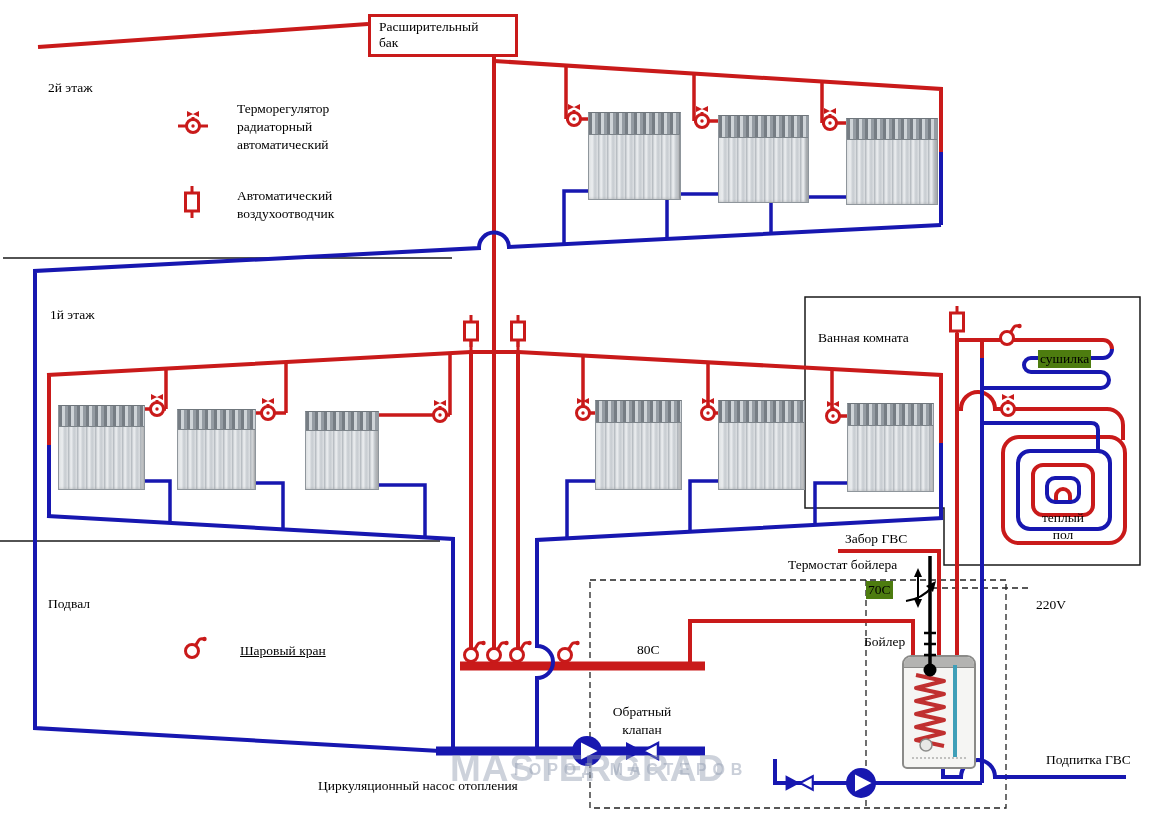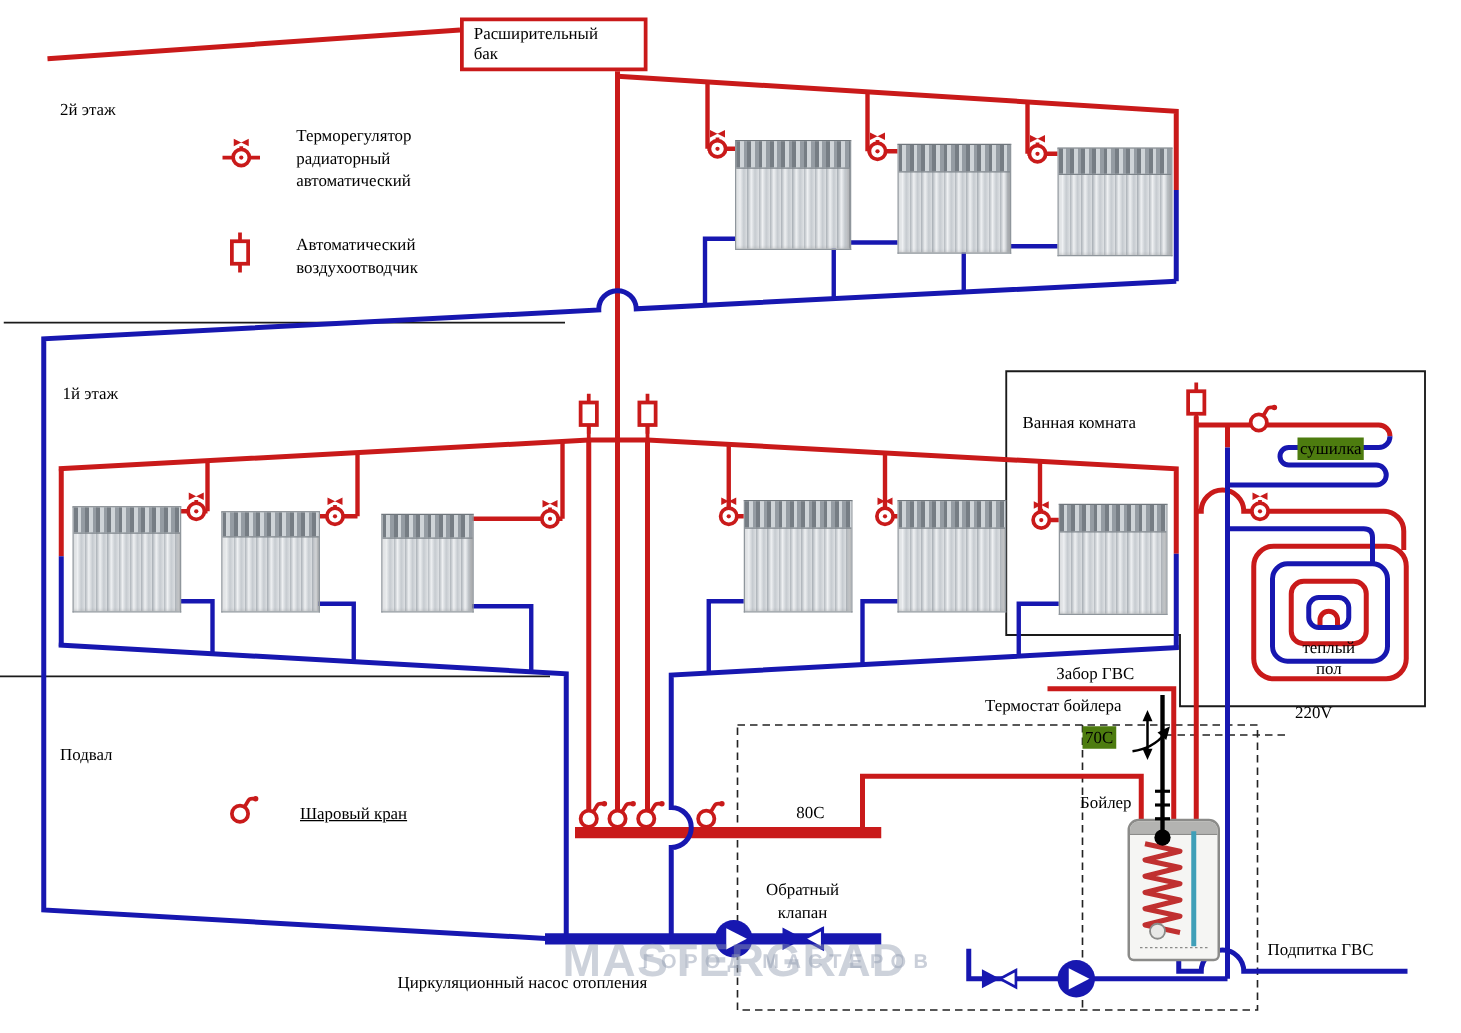"220V" div.lbl { top: 561px -> 596px }
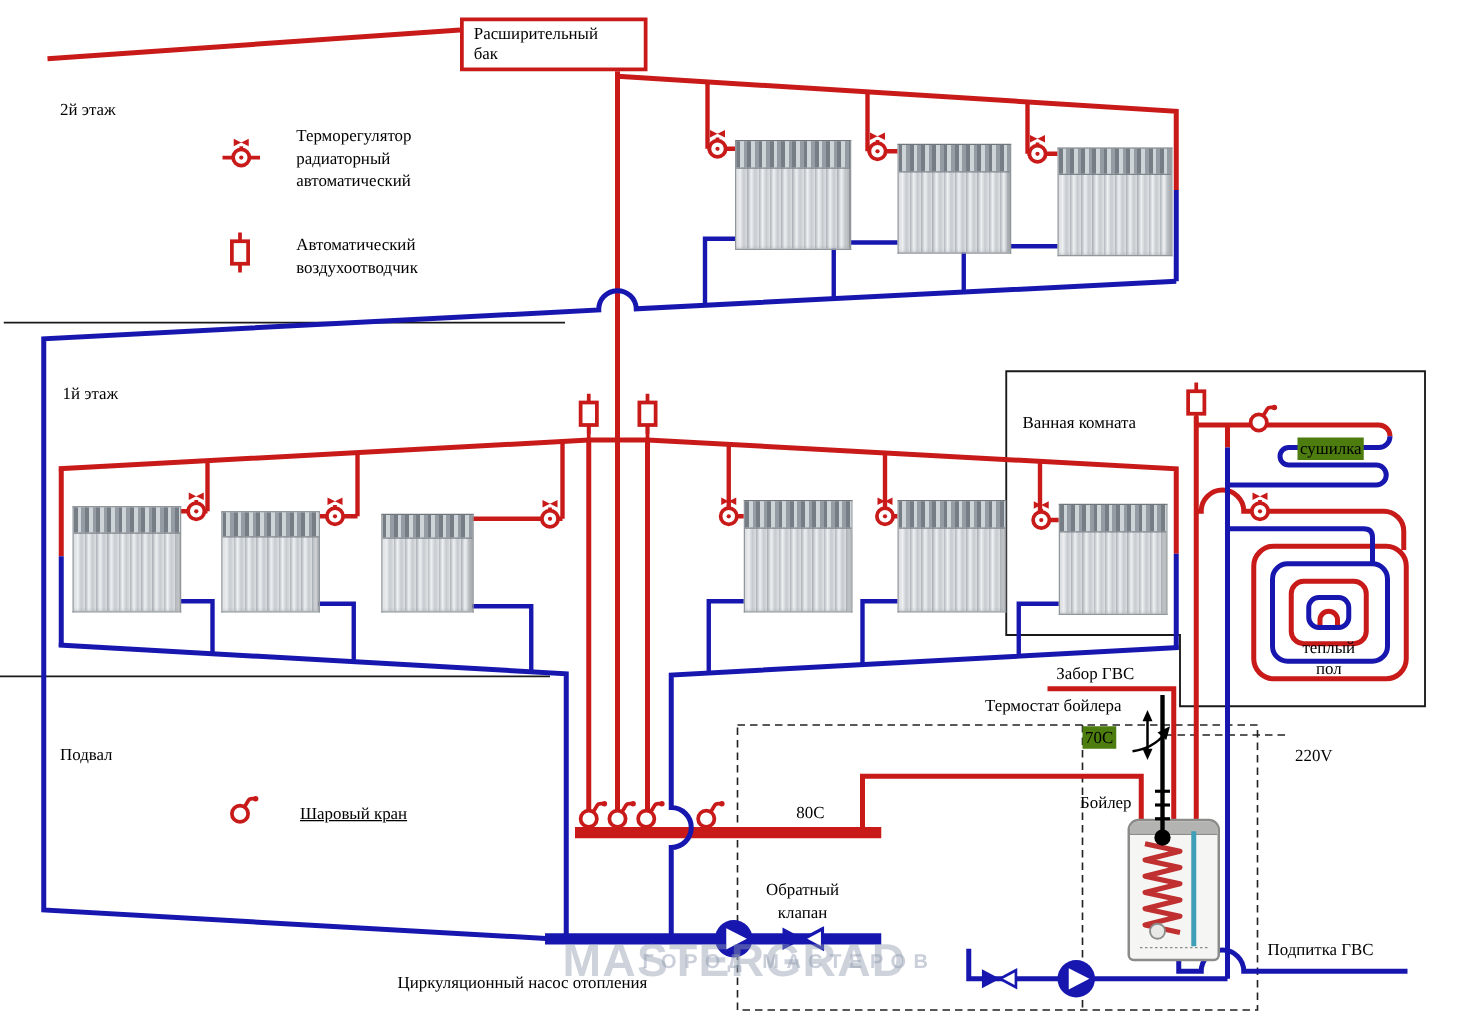"Подпитка ГВС" div.lbl { left: 1014px -> 1046px }
